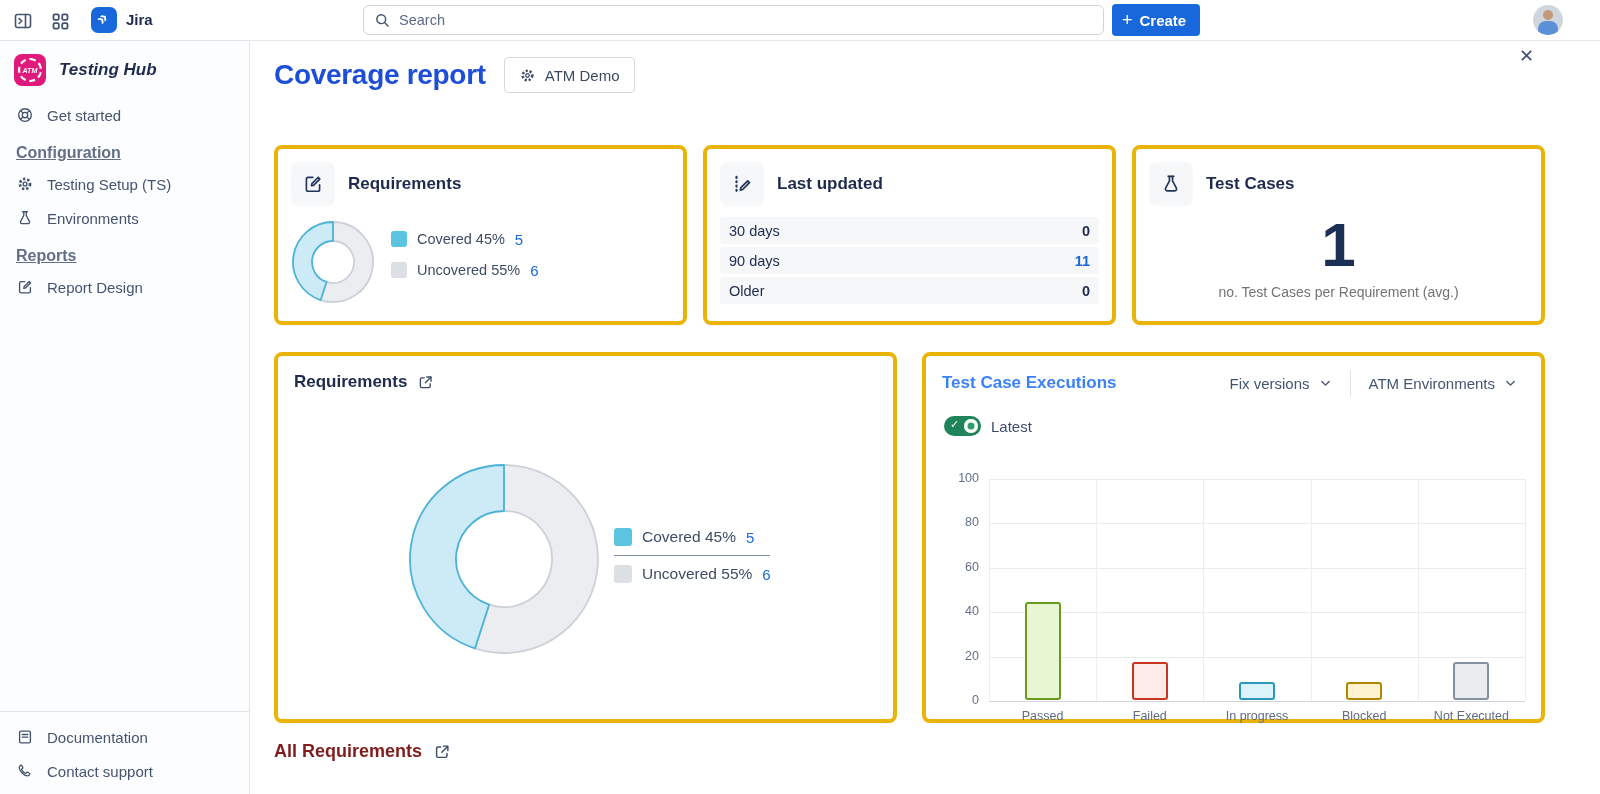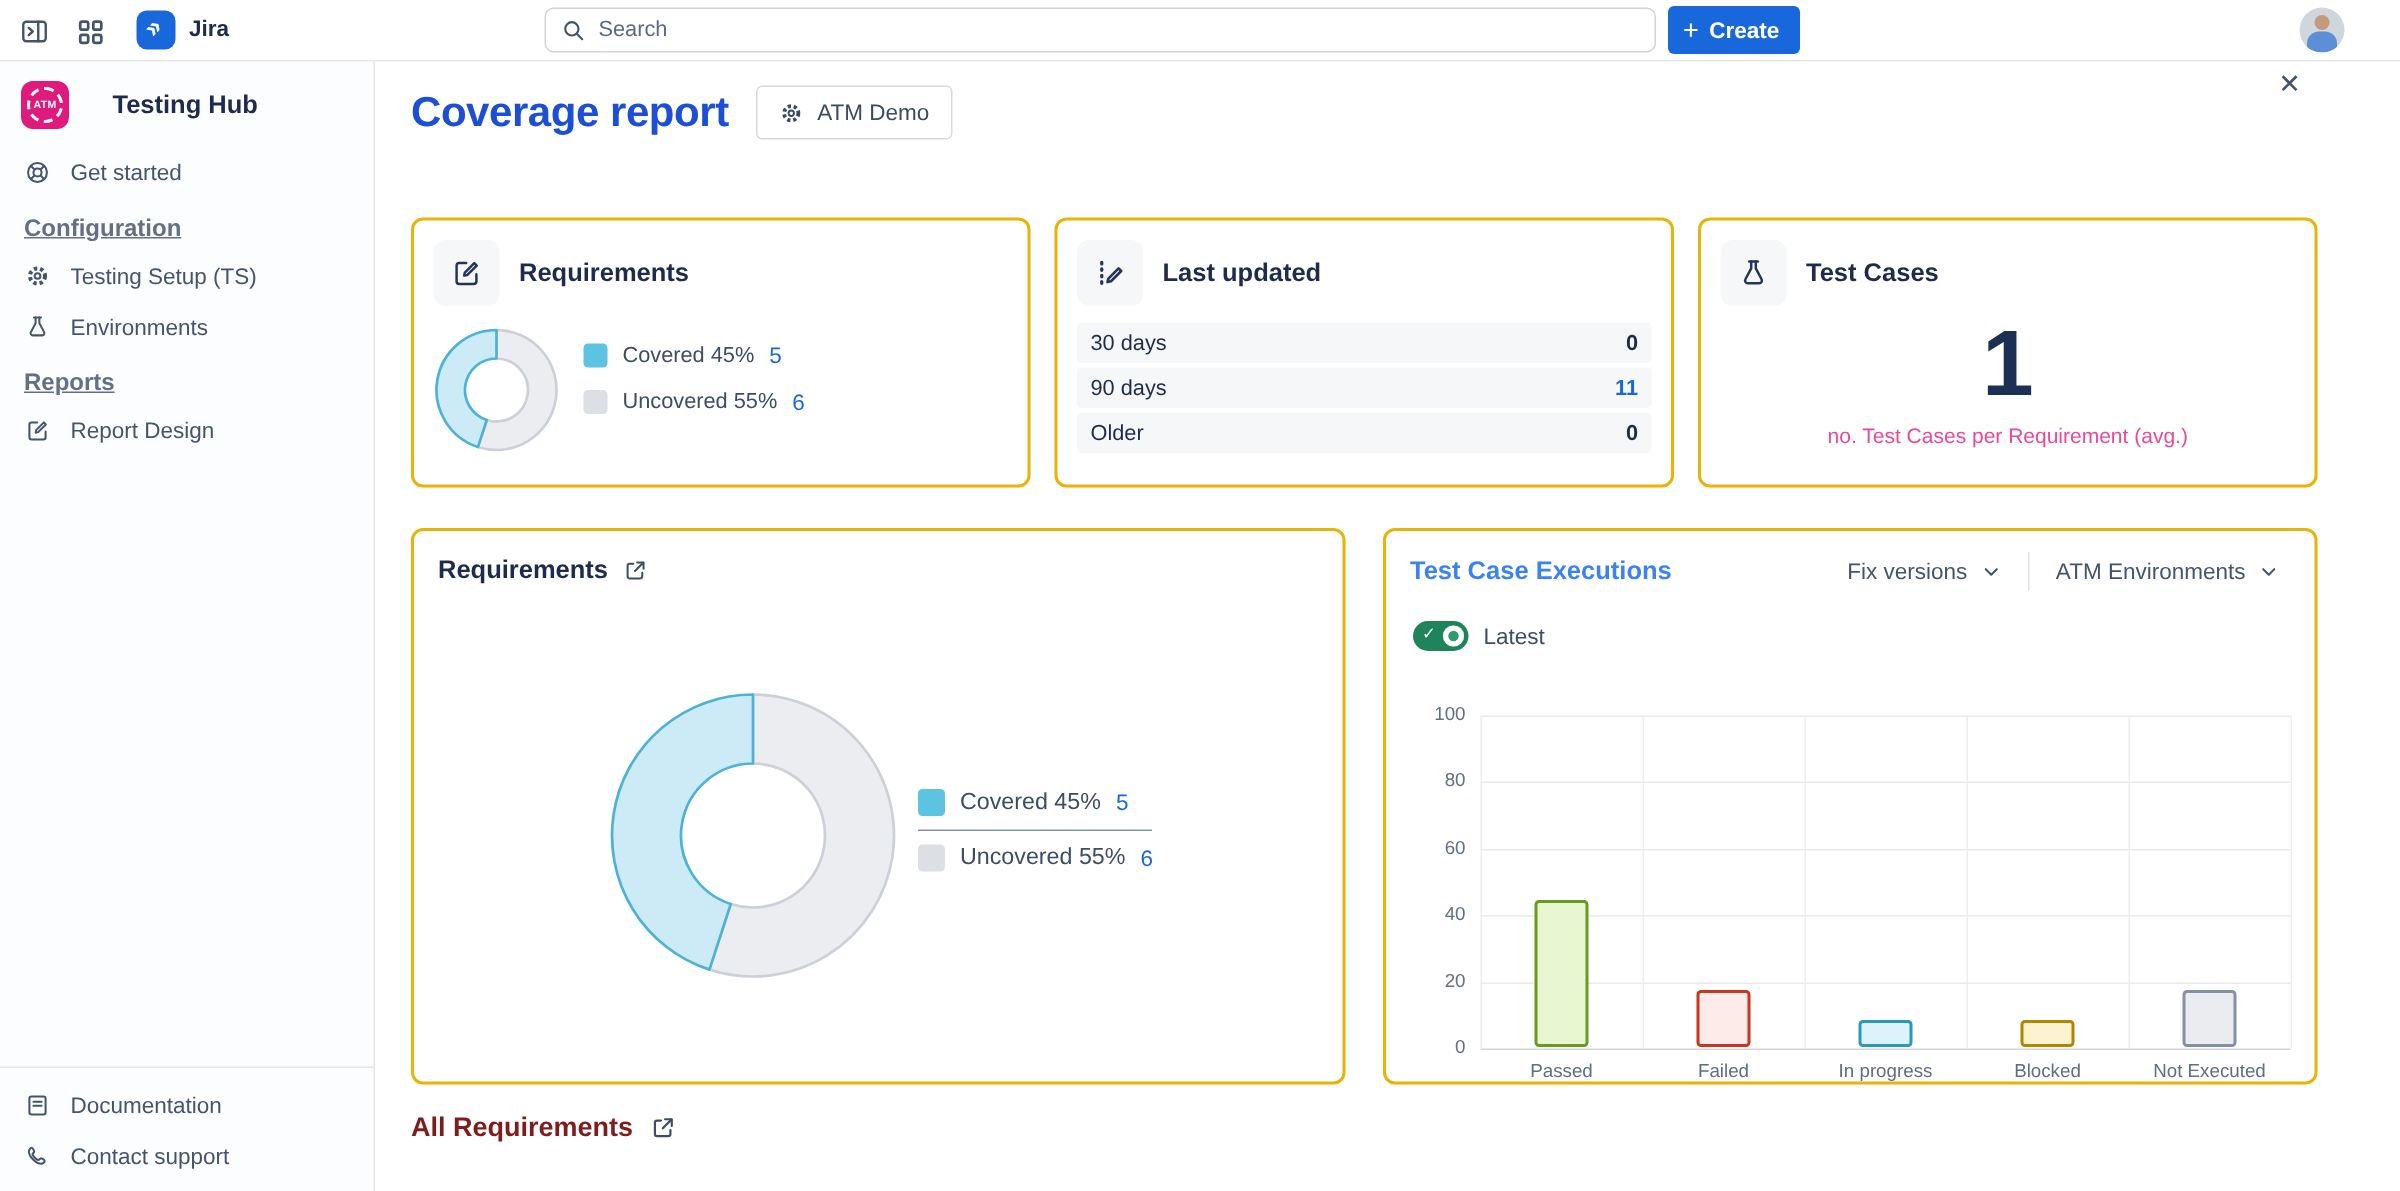"Testing Hub" .sb-header { font-style: none -> italic; gap: 29px -> 13px }
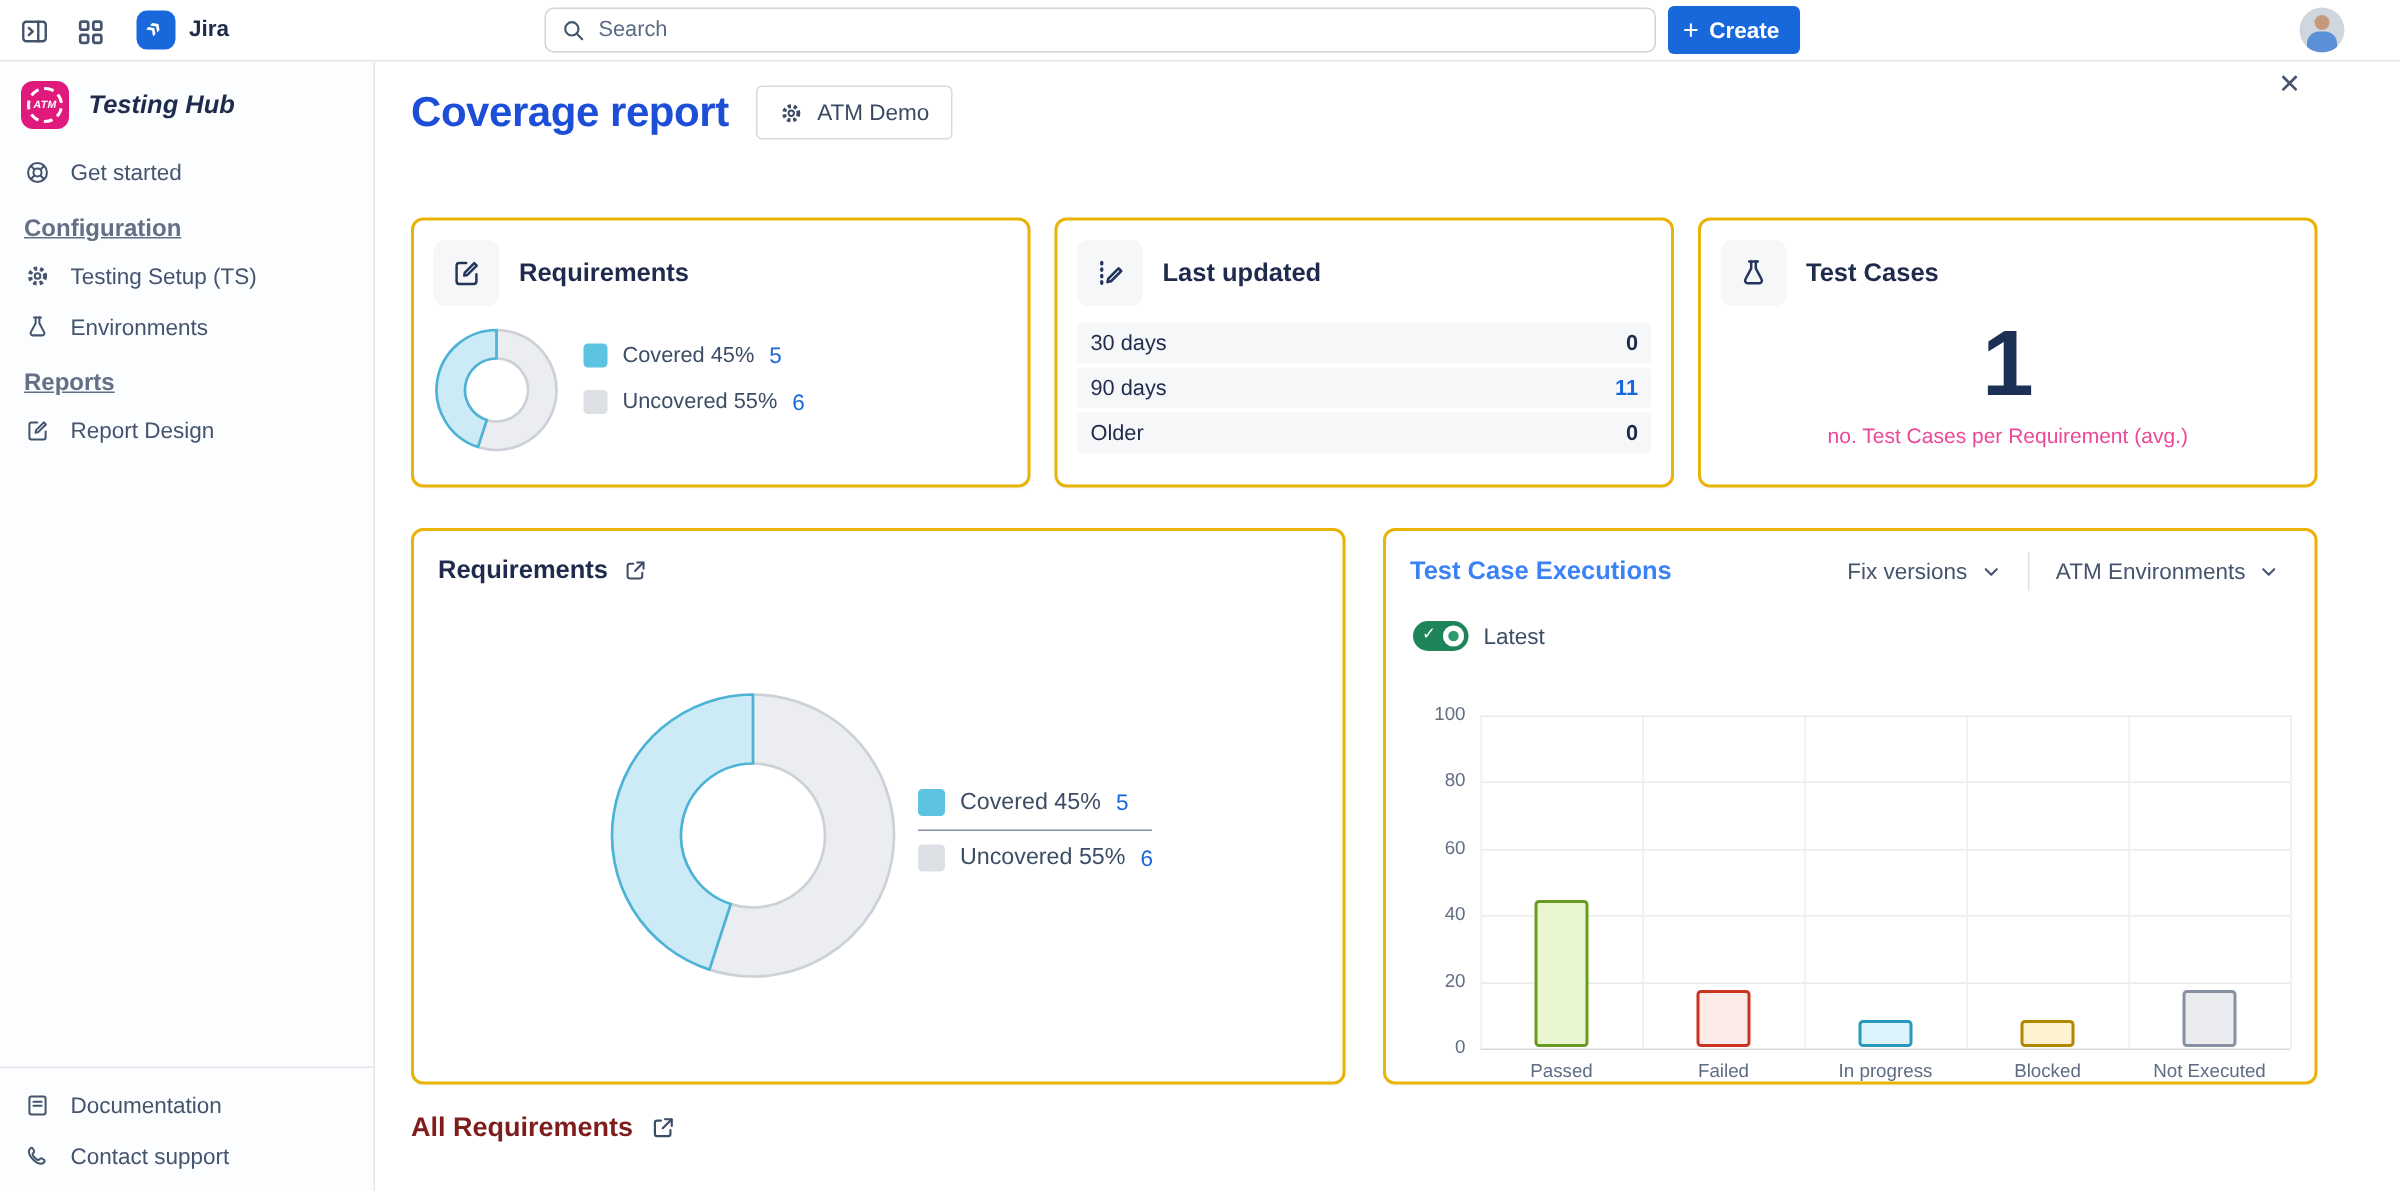"Requirements" .card { border: 2px solid #eab308 -> 4px solid #eab308 }
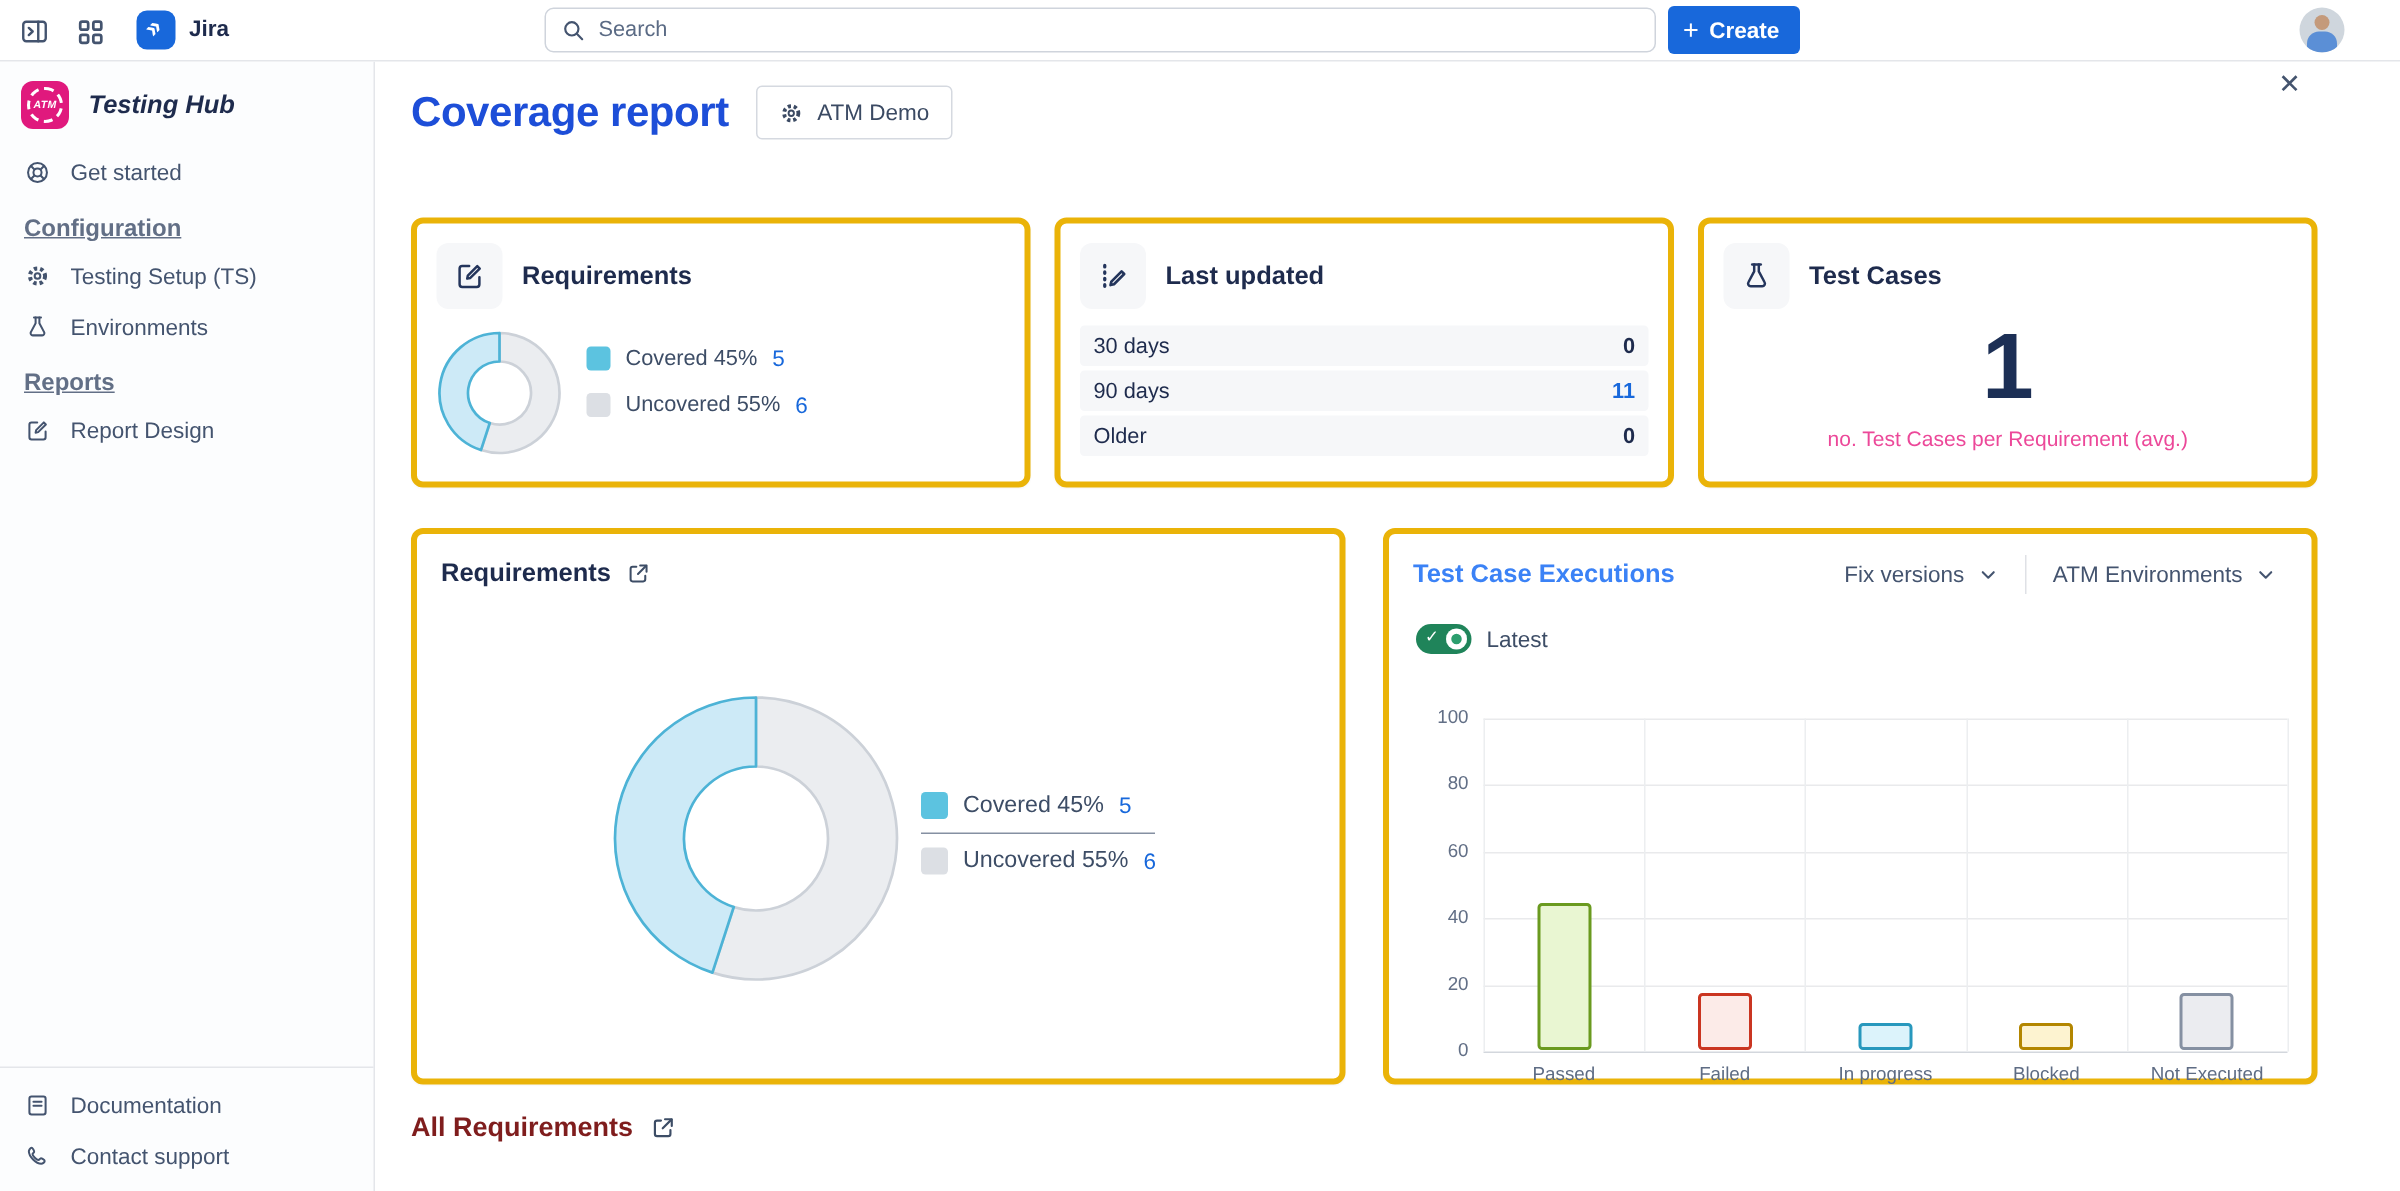"no. Test Cases per Requirement" .tc-caption { color: #ec4899 -> #737373 }
